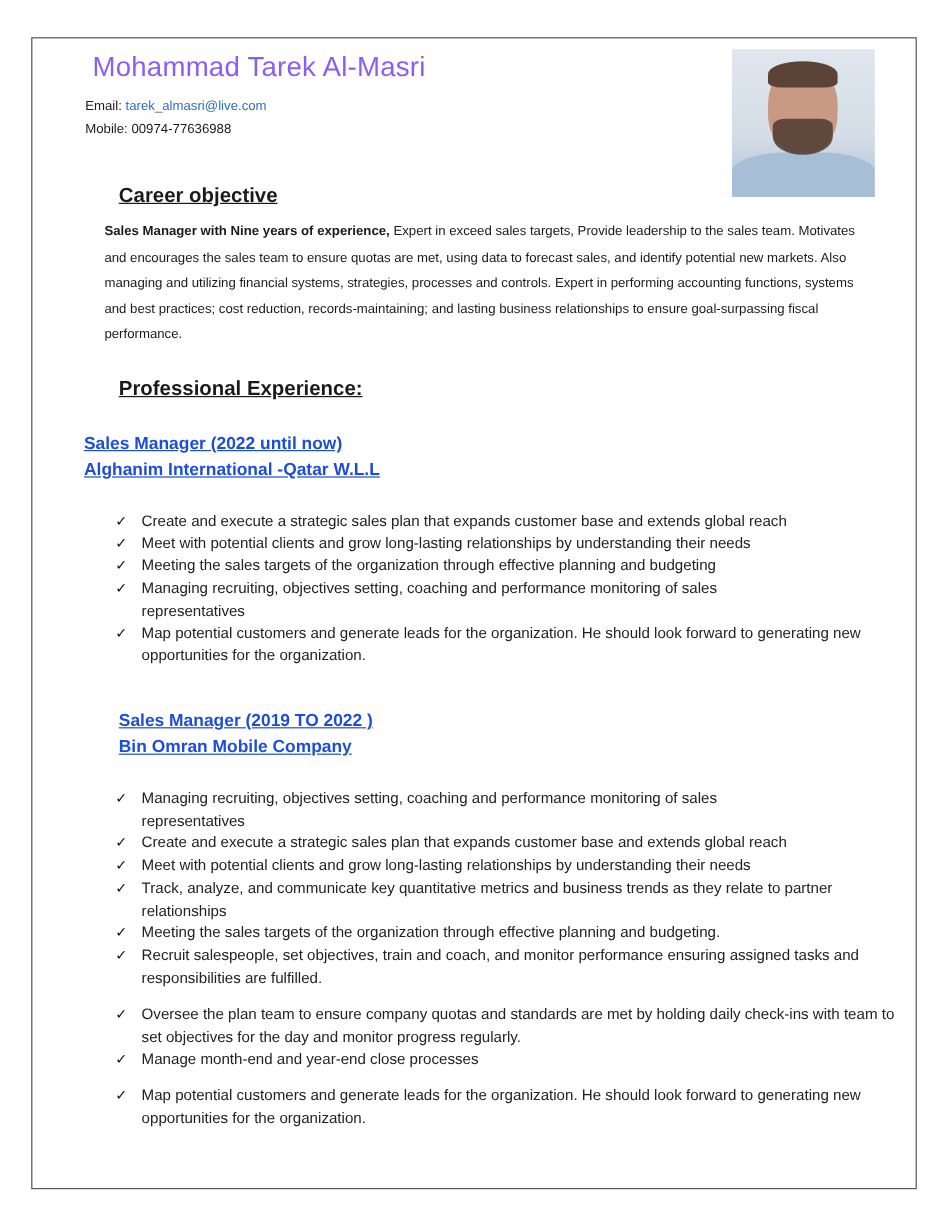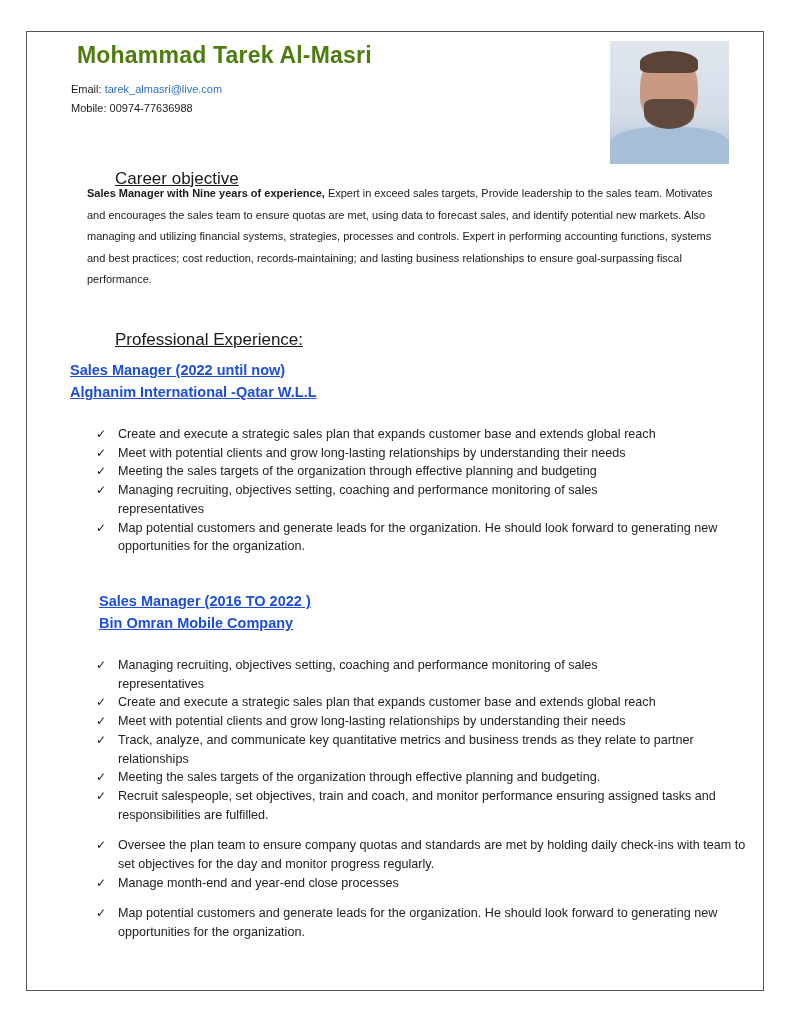"Mohammad Tarek Al-Masri" .name { color: #4d7c0f -> #8b5cf6; font-weight: bold -> normal }
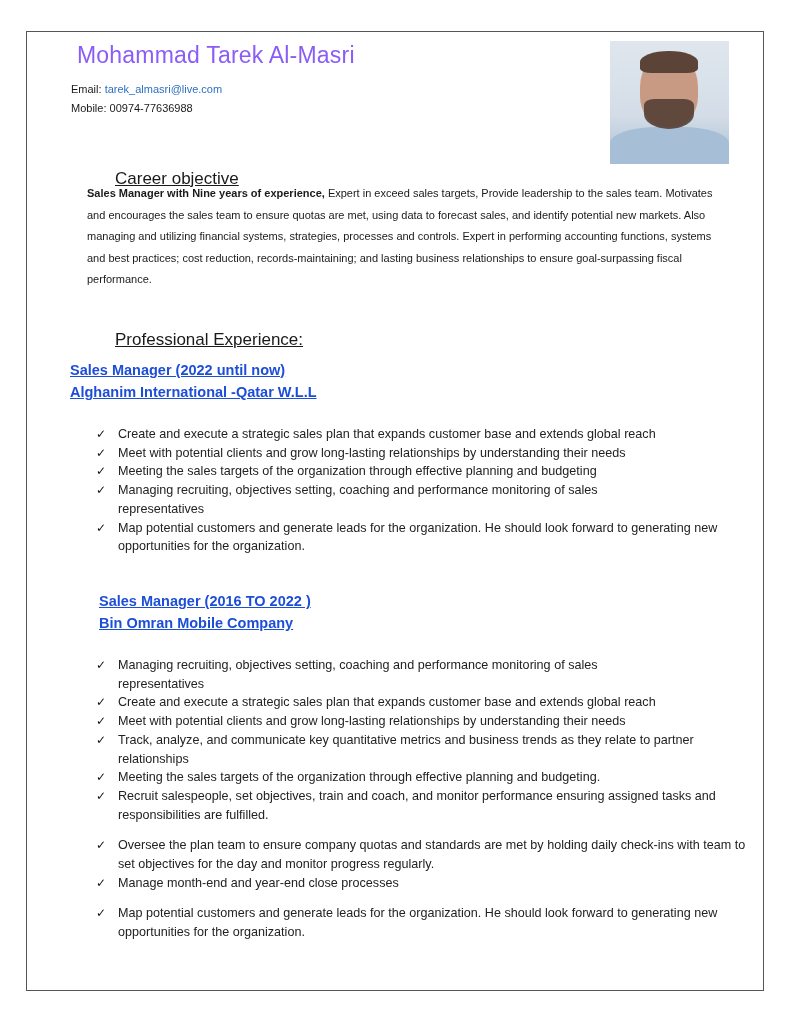"Career objective" .section-title { font-weight: normal -> bold; margin: 16px -> 0 }
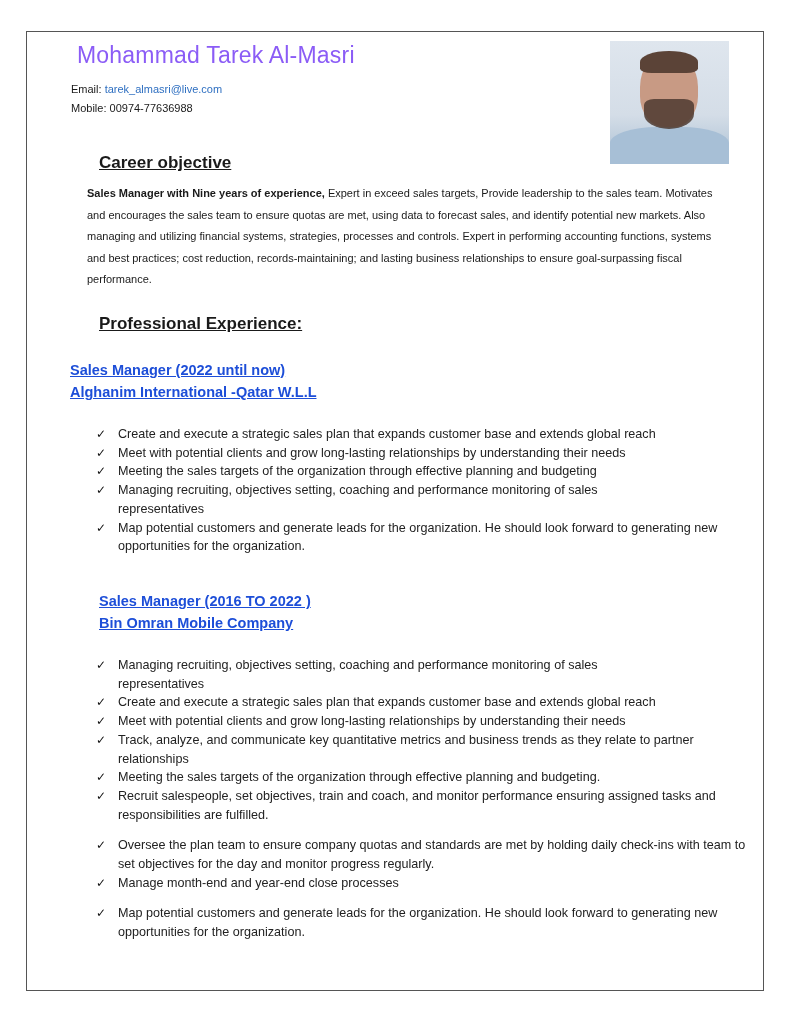"Sales Manager (2016 TO 2022" div { text: 2016 -> 2019 }
